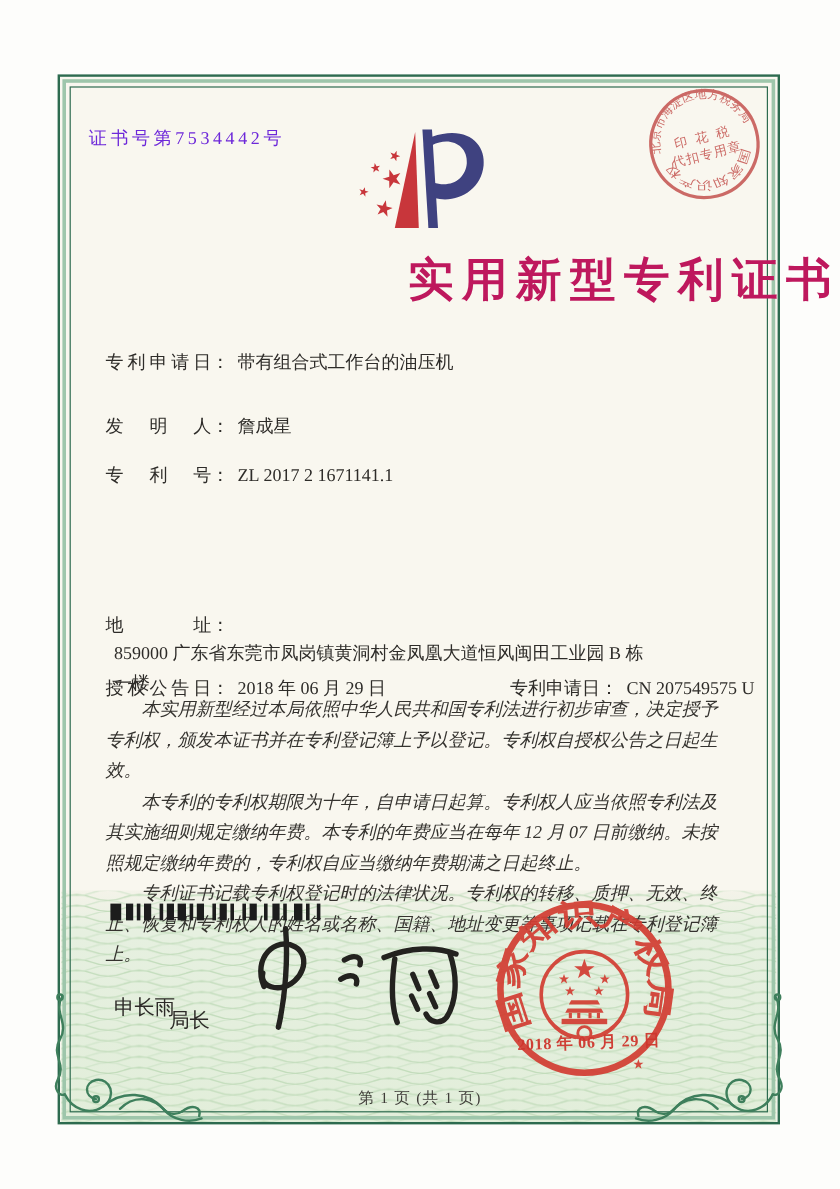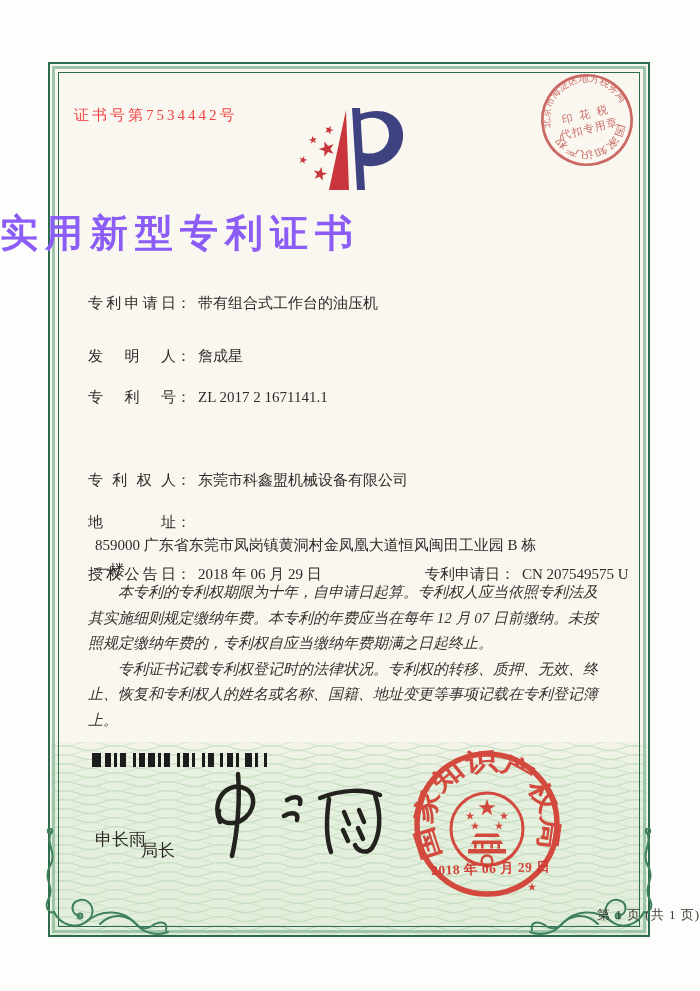"证书号第7534442号" .certno { color: #ef4444 -> #6d28d9 }
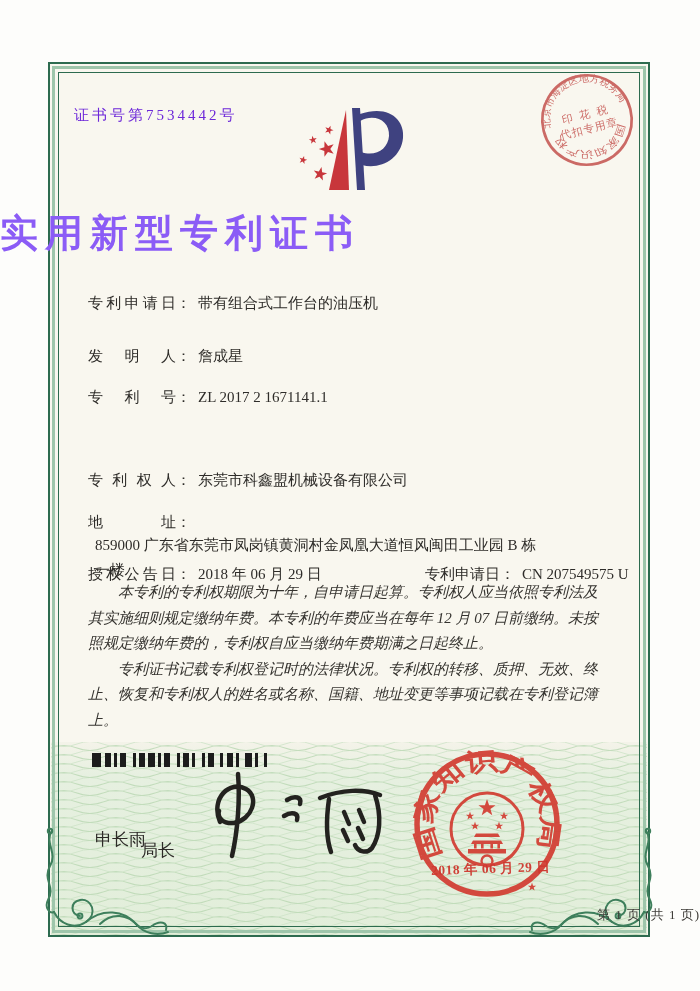"实用新型专利证书" .title { color: #8b5cf6 -> #be185d; text-align: left -> right }
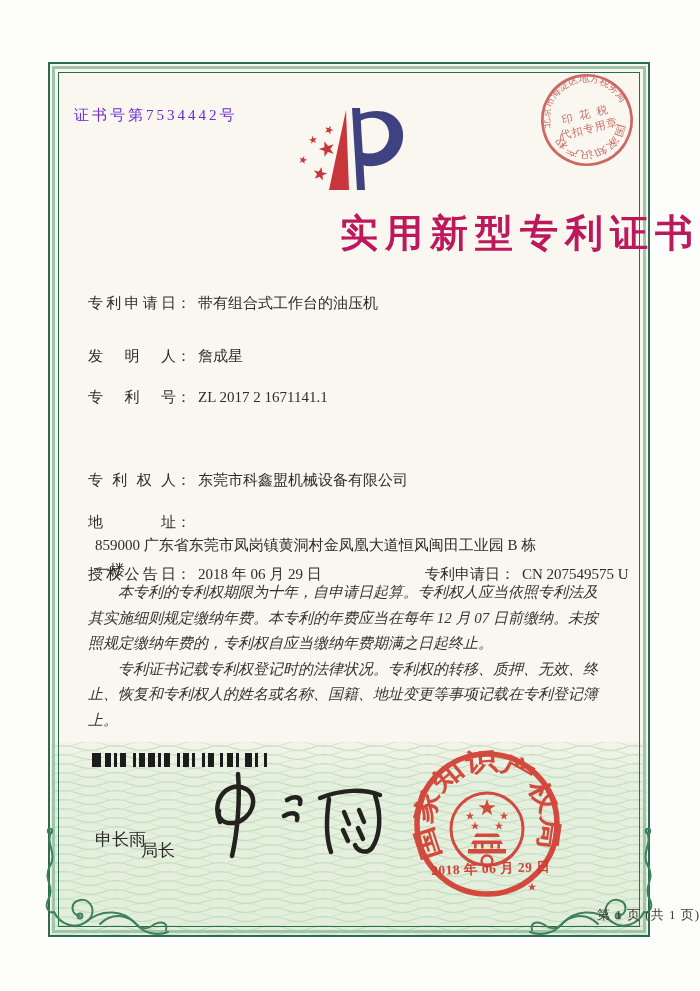"专利权人： 东莞市科鑫盟机械设备有限公司" div.row { html: <div> <span>专利权人</span><span>：</span><span>东莞市科鑫盟机械设备有限公司</span> </div> -> none }
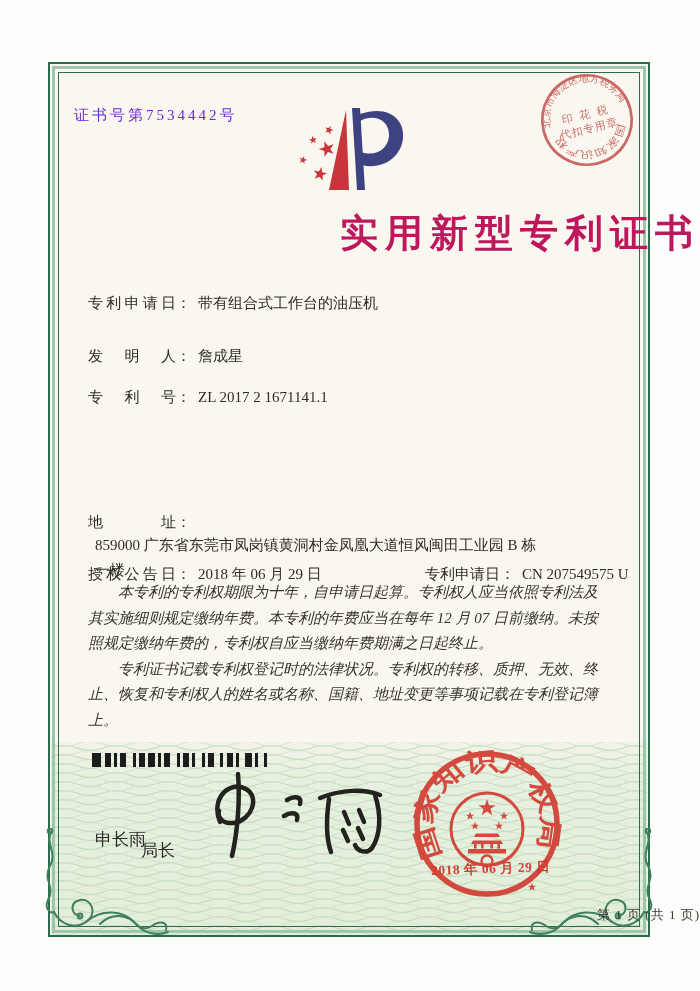"本实用新型经过本局依照中华人民共和国专利法进行初步审查，决定授予专利权，颁发本证" p { html: none -> <p>本实用新型经过本局依照中华人民共和国专利法进行初步审查，决定授予专利权，颁发本证书并在专利登记簿上予以登记。专利权自授权公告之日起生效。</p> }
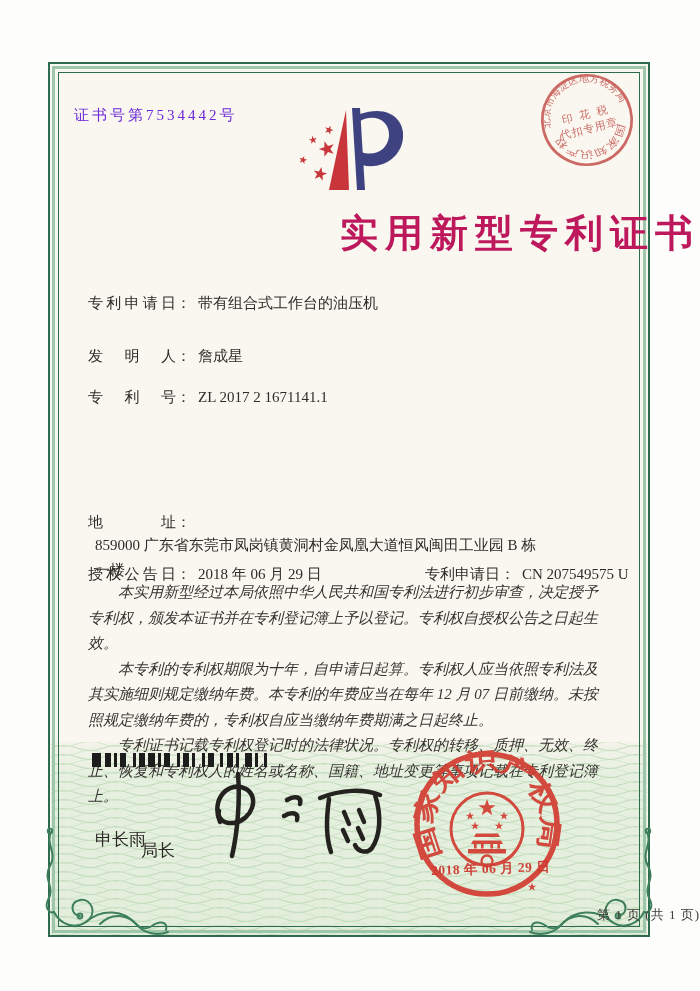"第 1 页 (共 1" .footer { text-align: right -> center }
